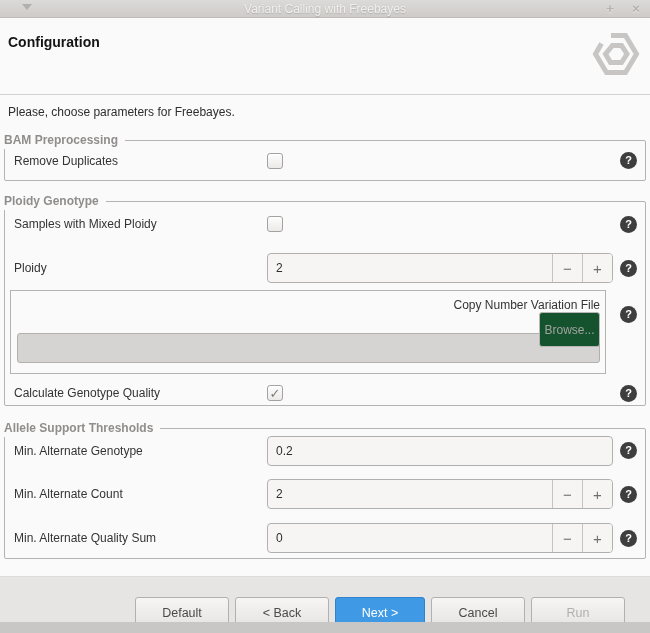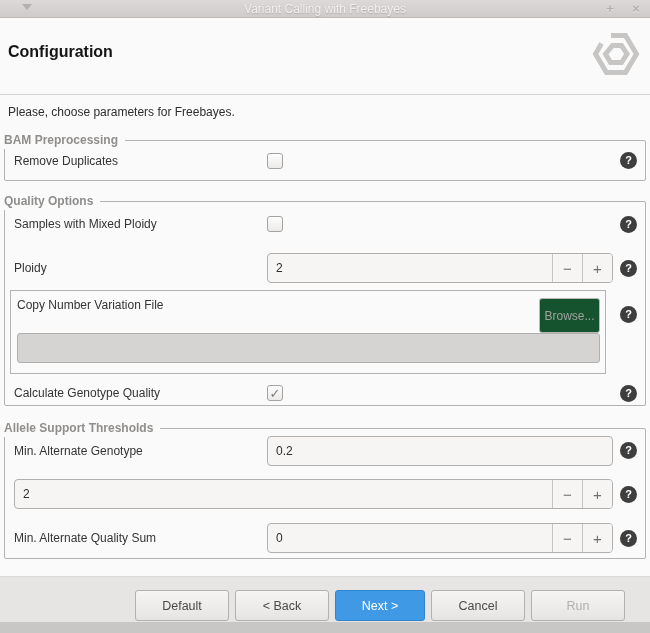"Configuration" .header-title { font-size: 16px -> 14px; top: 25px -> 16px }
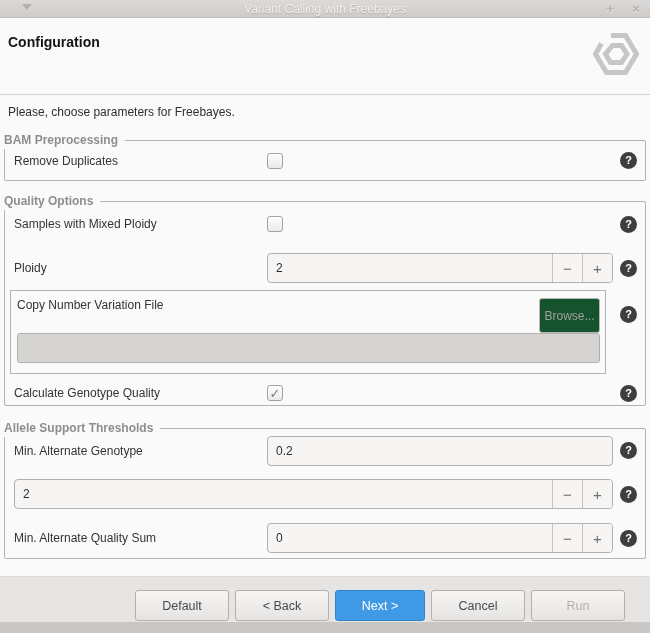"Quality Options" span.group-title { text: Quality Options -> Ploidy Genotype }
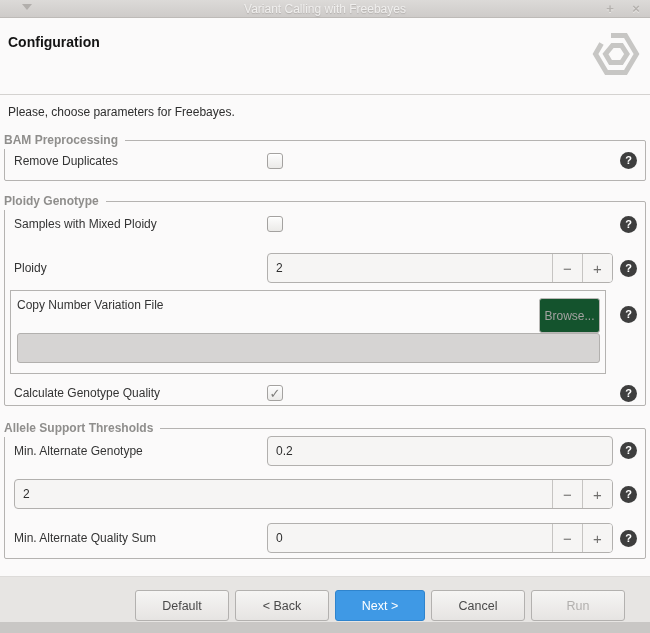"Copy Number Variation File" .cnv-top { align-items: flex-start -> flex-end; flex-direction: none -> column }
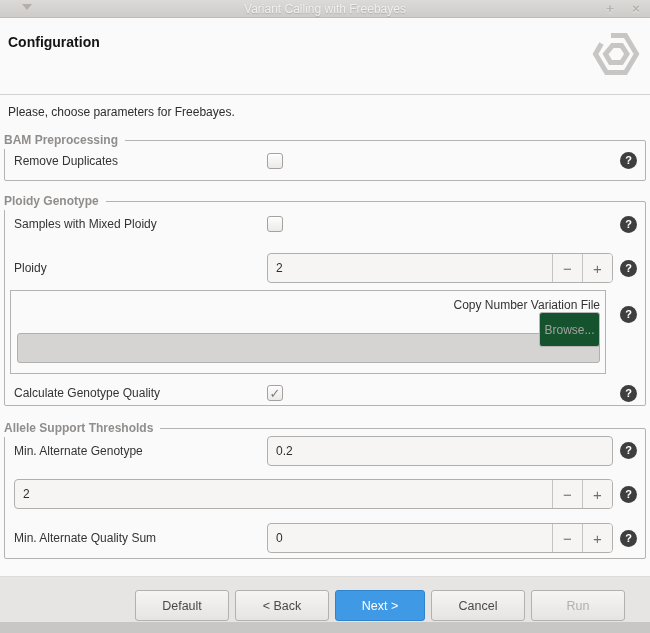"Min. Alternate Count" span.row-label { html: none -> <span>Min. Alternate Count</span> }
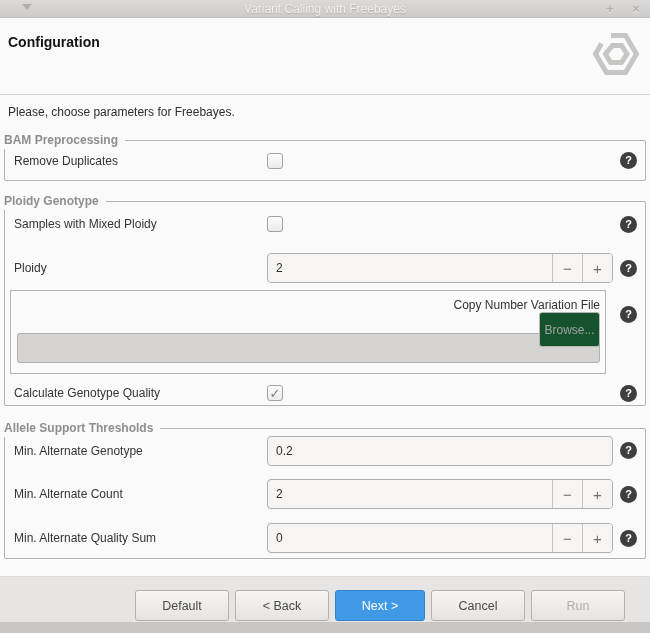"Default" .buttons-row { margin-top: none -> 7px }
